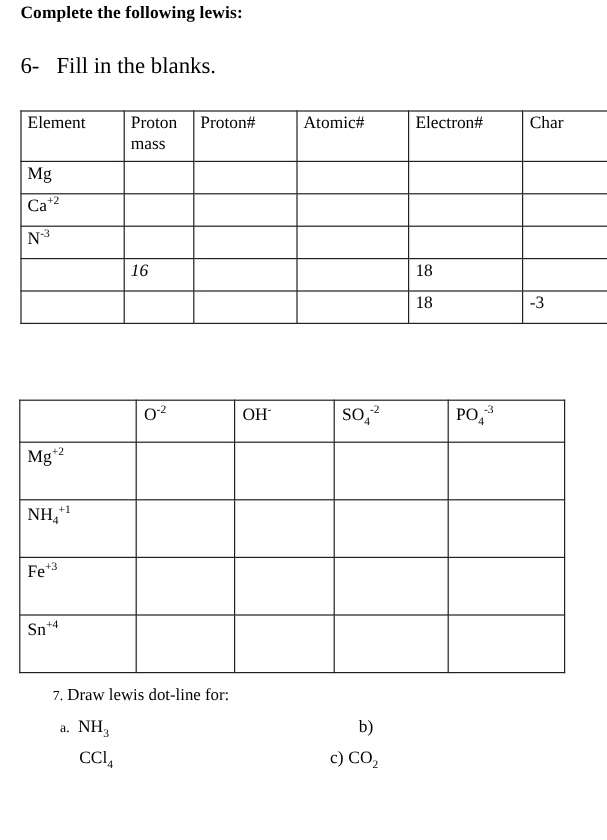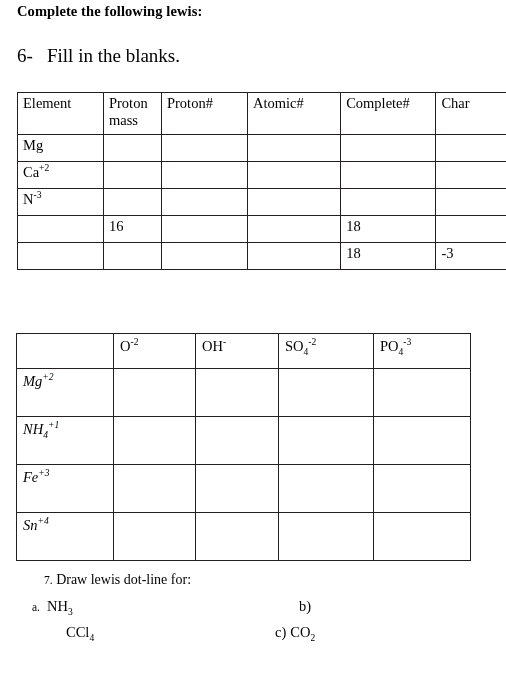"Complete#" th { text: Complete -> Electron }
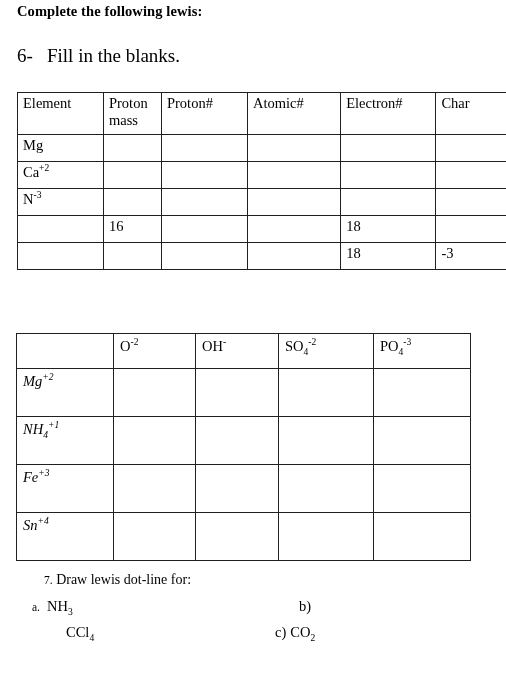"16" #table-elements .c1 { font-style: none -> italic }
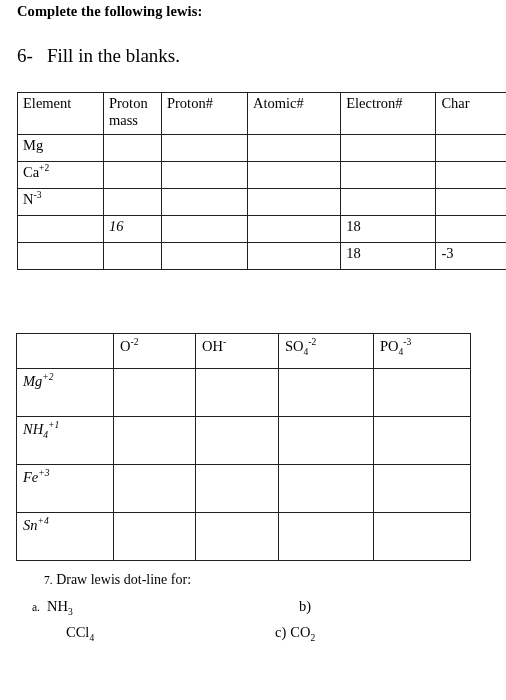"Mg+2" #table-combine .k0 { font-style: italic -> none }
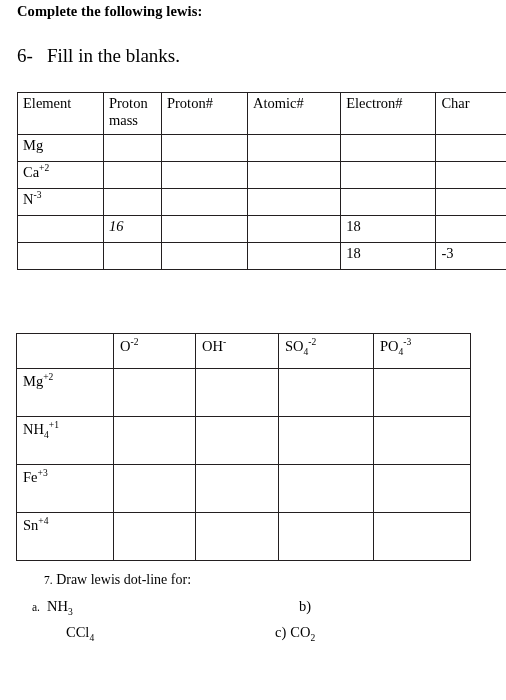"a. NH3" #lewis-a { left: 32px -> 50px }
